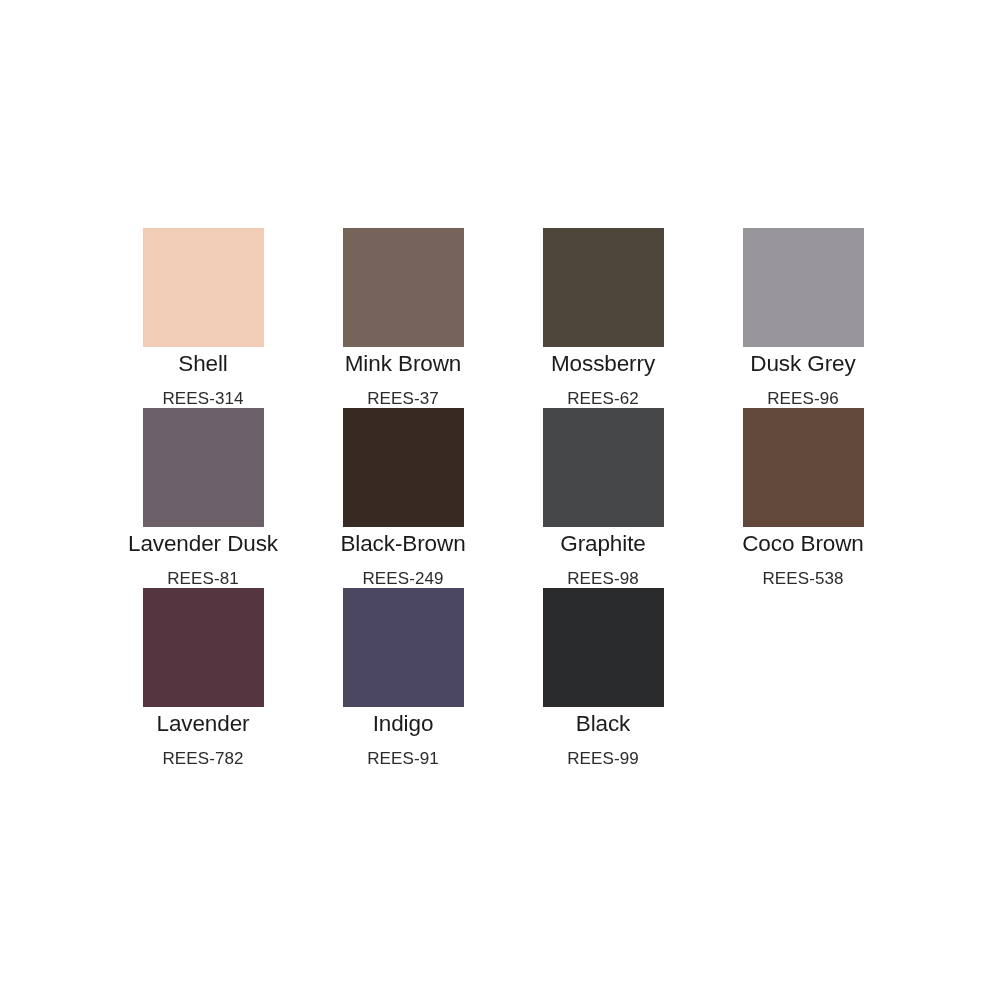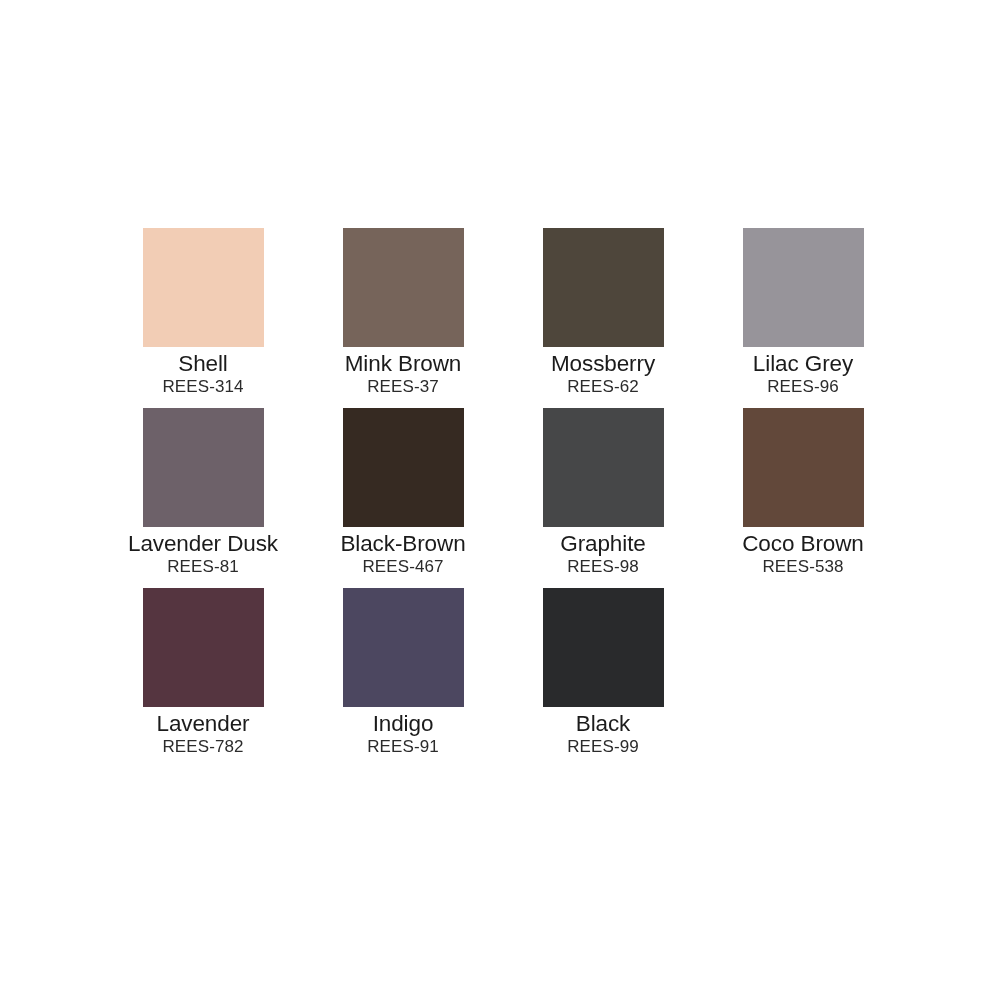"Lilac Grey" div.swatch-name { text: Lilac -> Dusk }
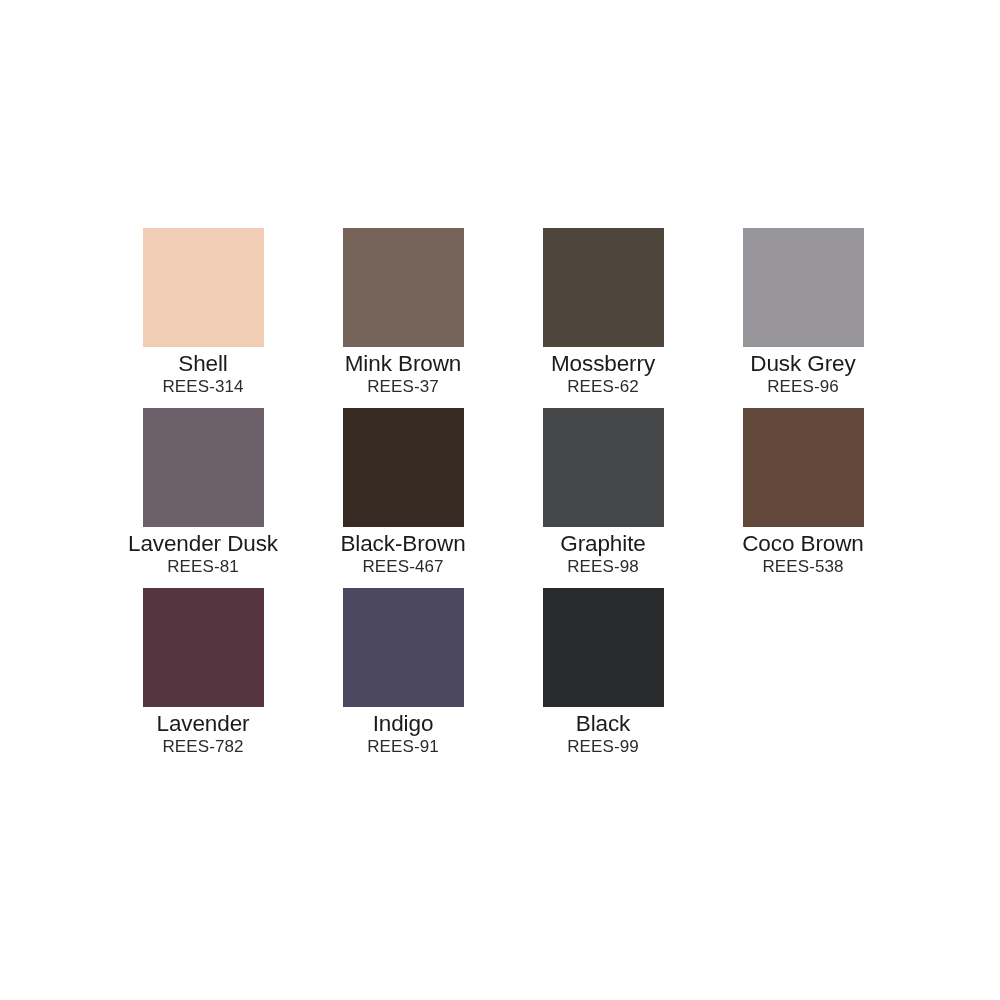"REES-314" .swatch-code { margin-top: 2px -> 14px }
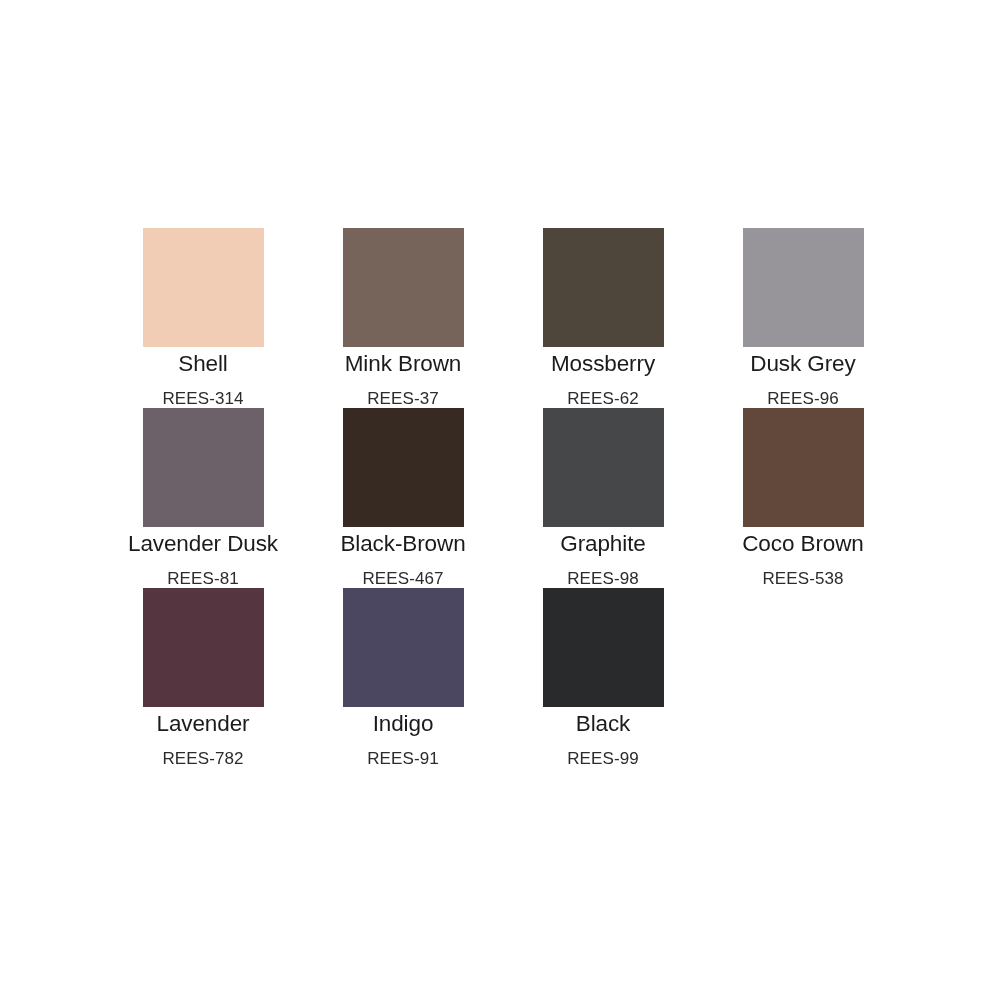"REES-467" div.swatch-code { text: REES-467 -> REES-249 }
